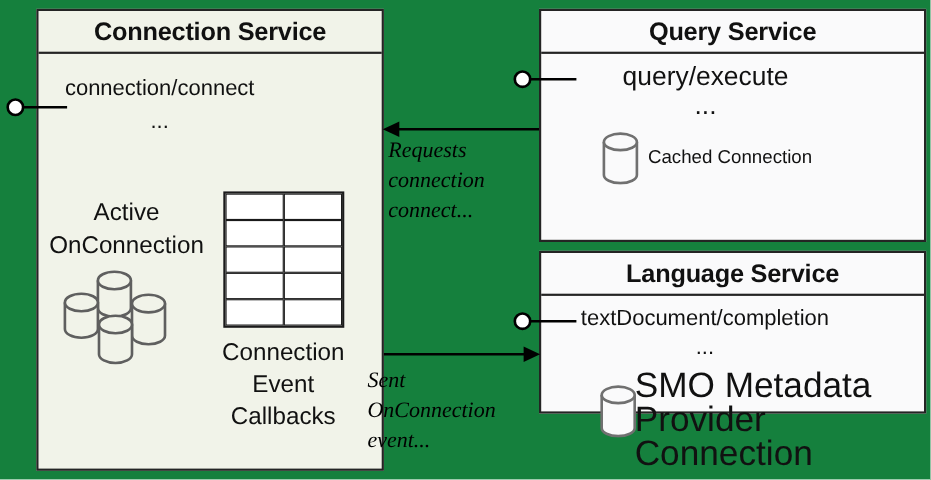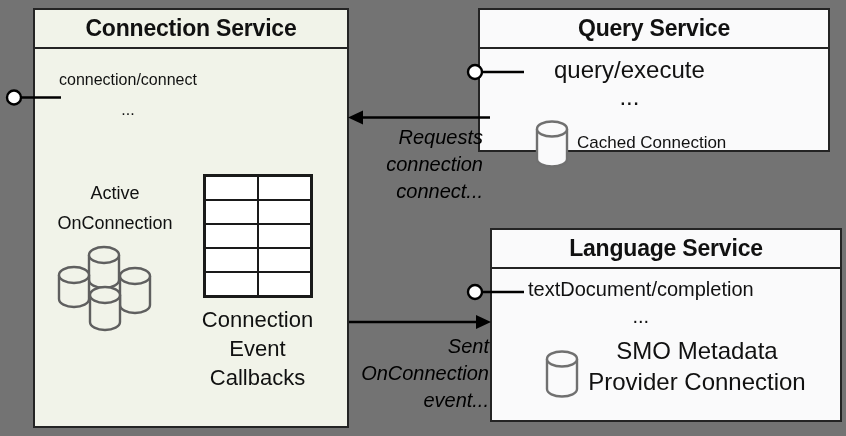"Connection Service" .canvas { background: #737373 -> #15803d }
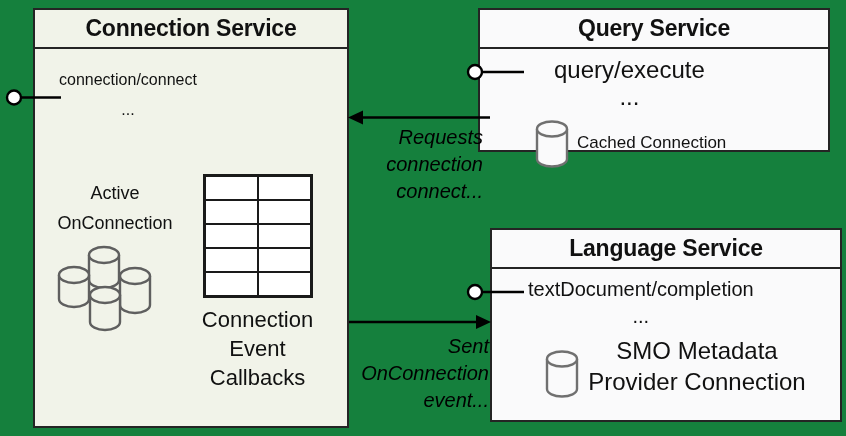"Query Service" .box.query { height: 144px -> 212px; left: 478px -> 490px }
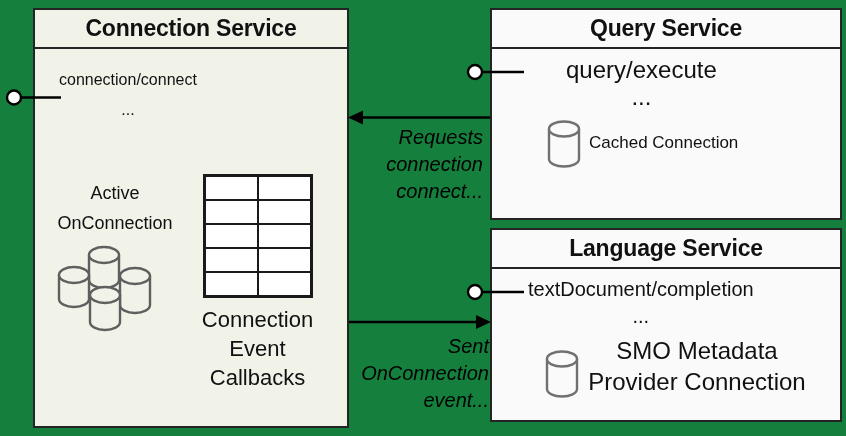"connection/connect" .conn .methods { font-size: 16px -> 20px }
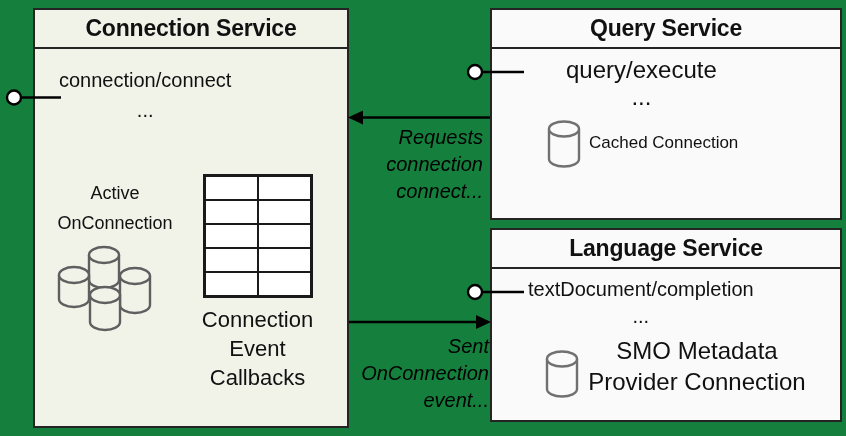"Requests" .arrow-label { font-family: none -> Liberation Serif, serif; text-align: right -> left }
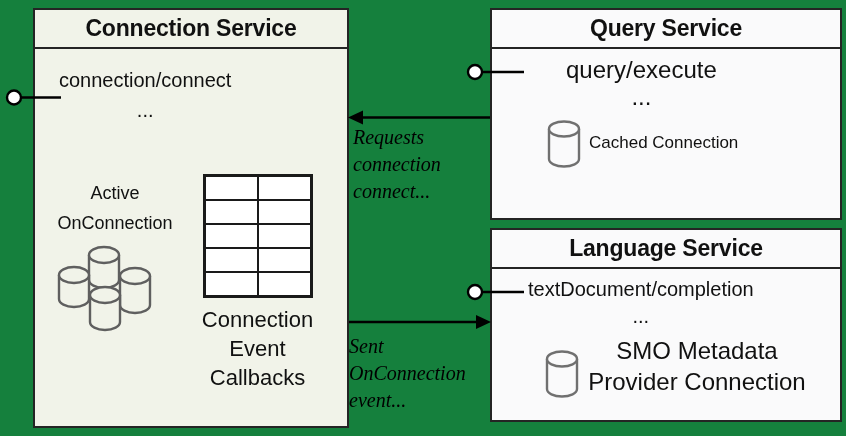"Active" .active-label { font-size: 18px -> 22px }
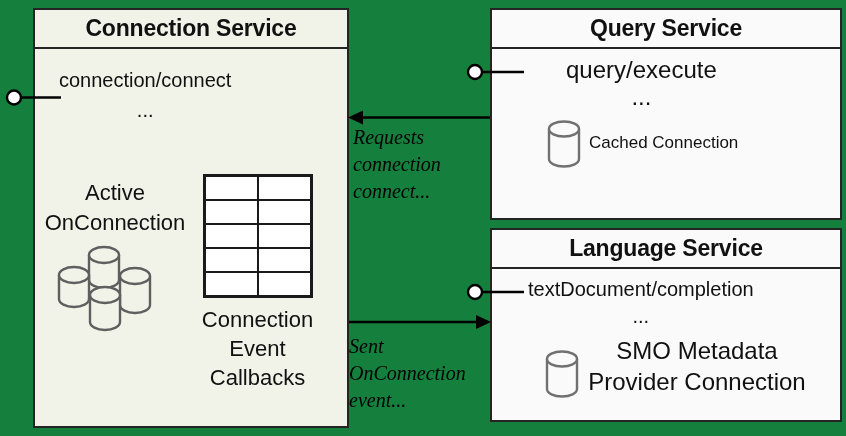"Language Service" .box.lang { height: 194px -> 148px }
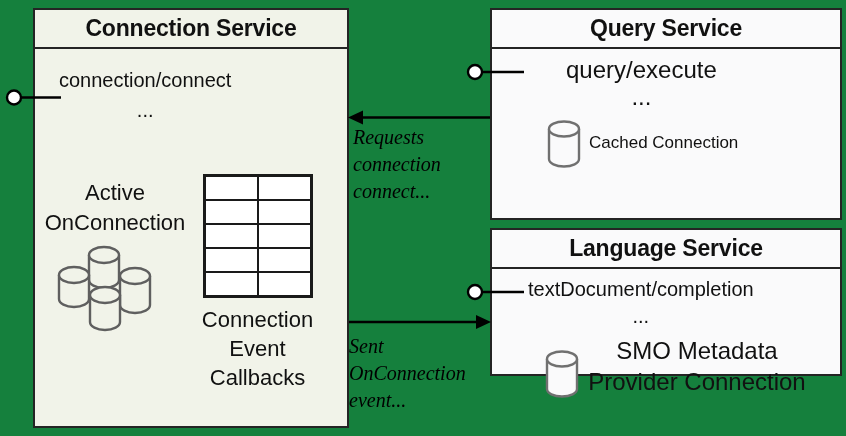"Sent" .arrow-label.sent { left: 349px -> 334px }
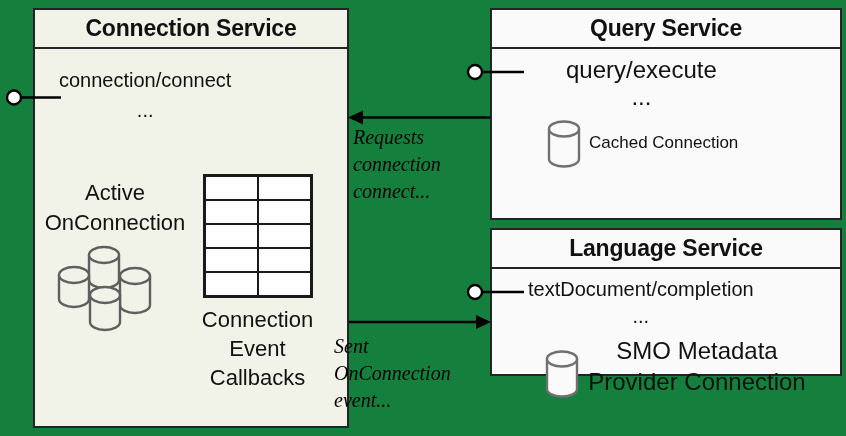"SMO Metadata" .smo-label { font-size: 24px -> 32px; text-align: center -> none }
